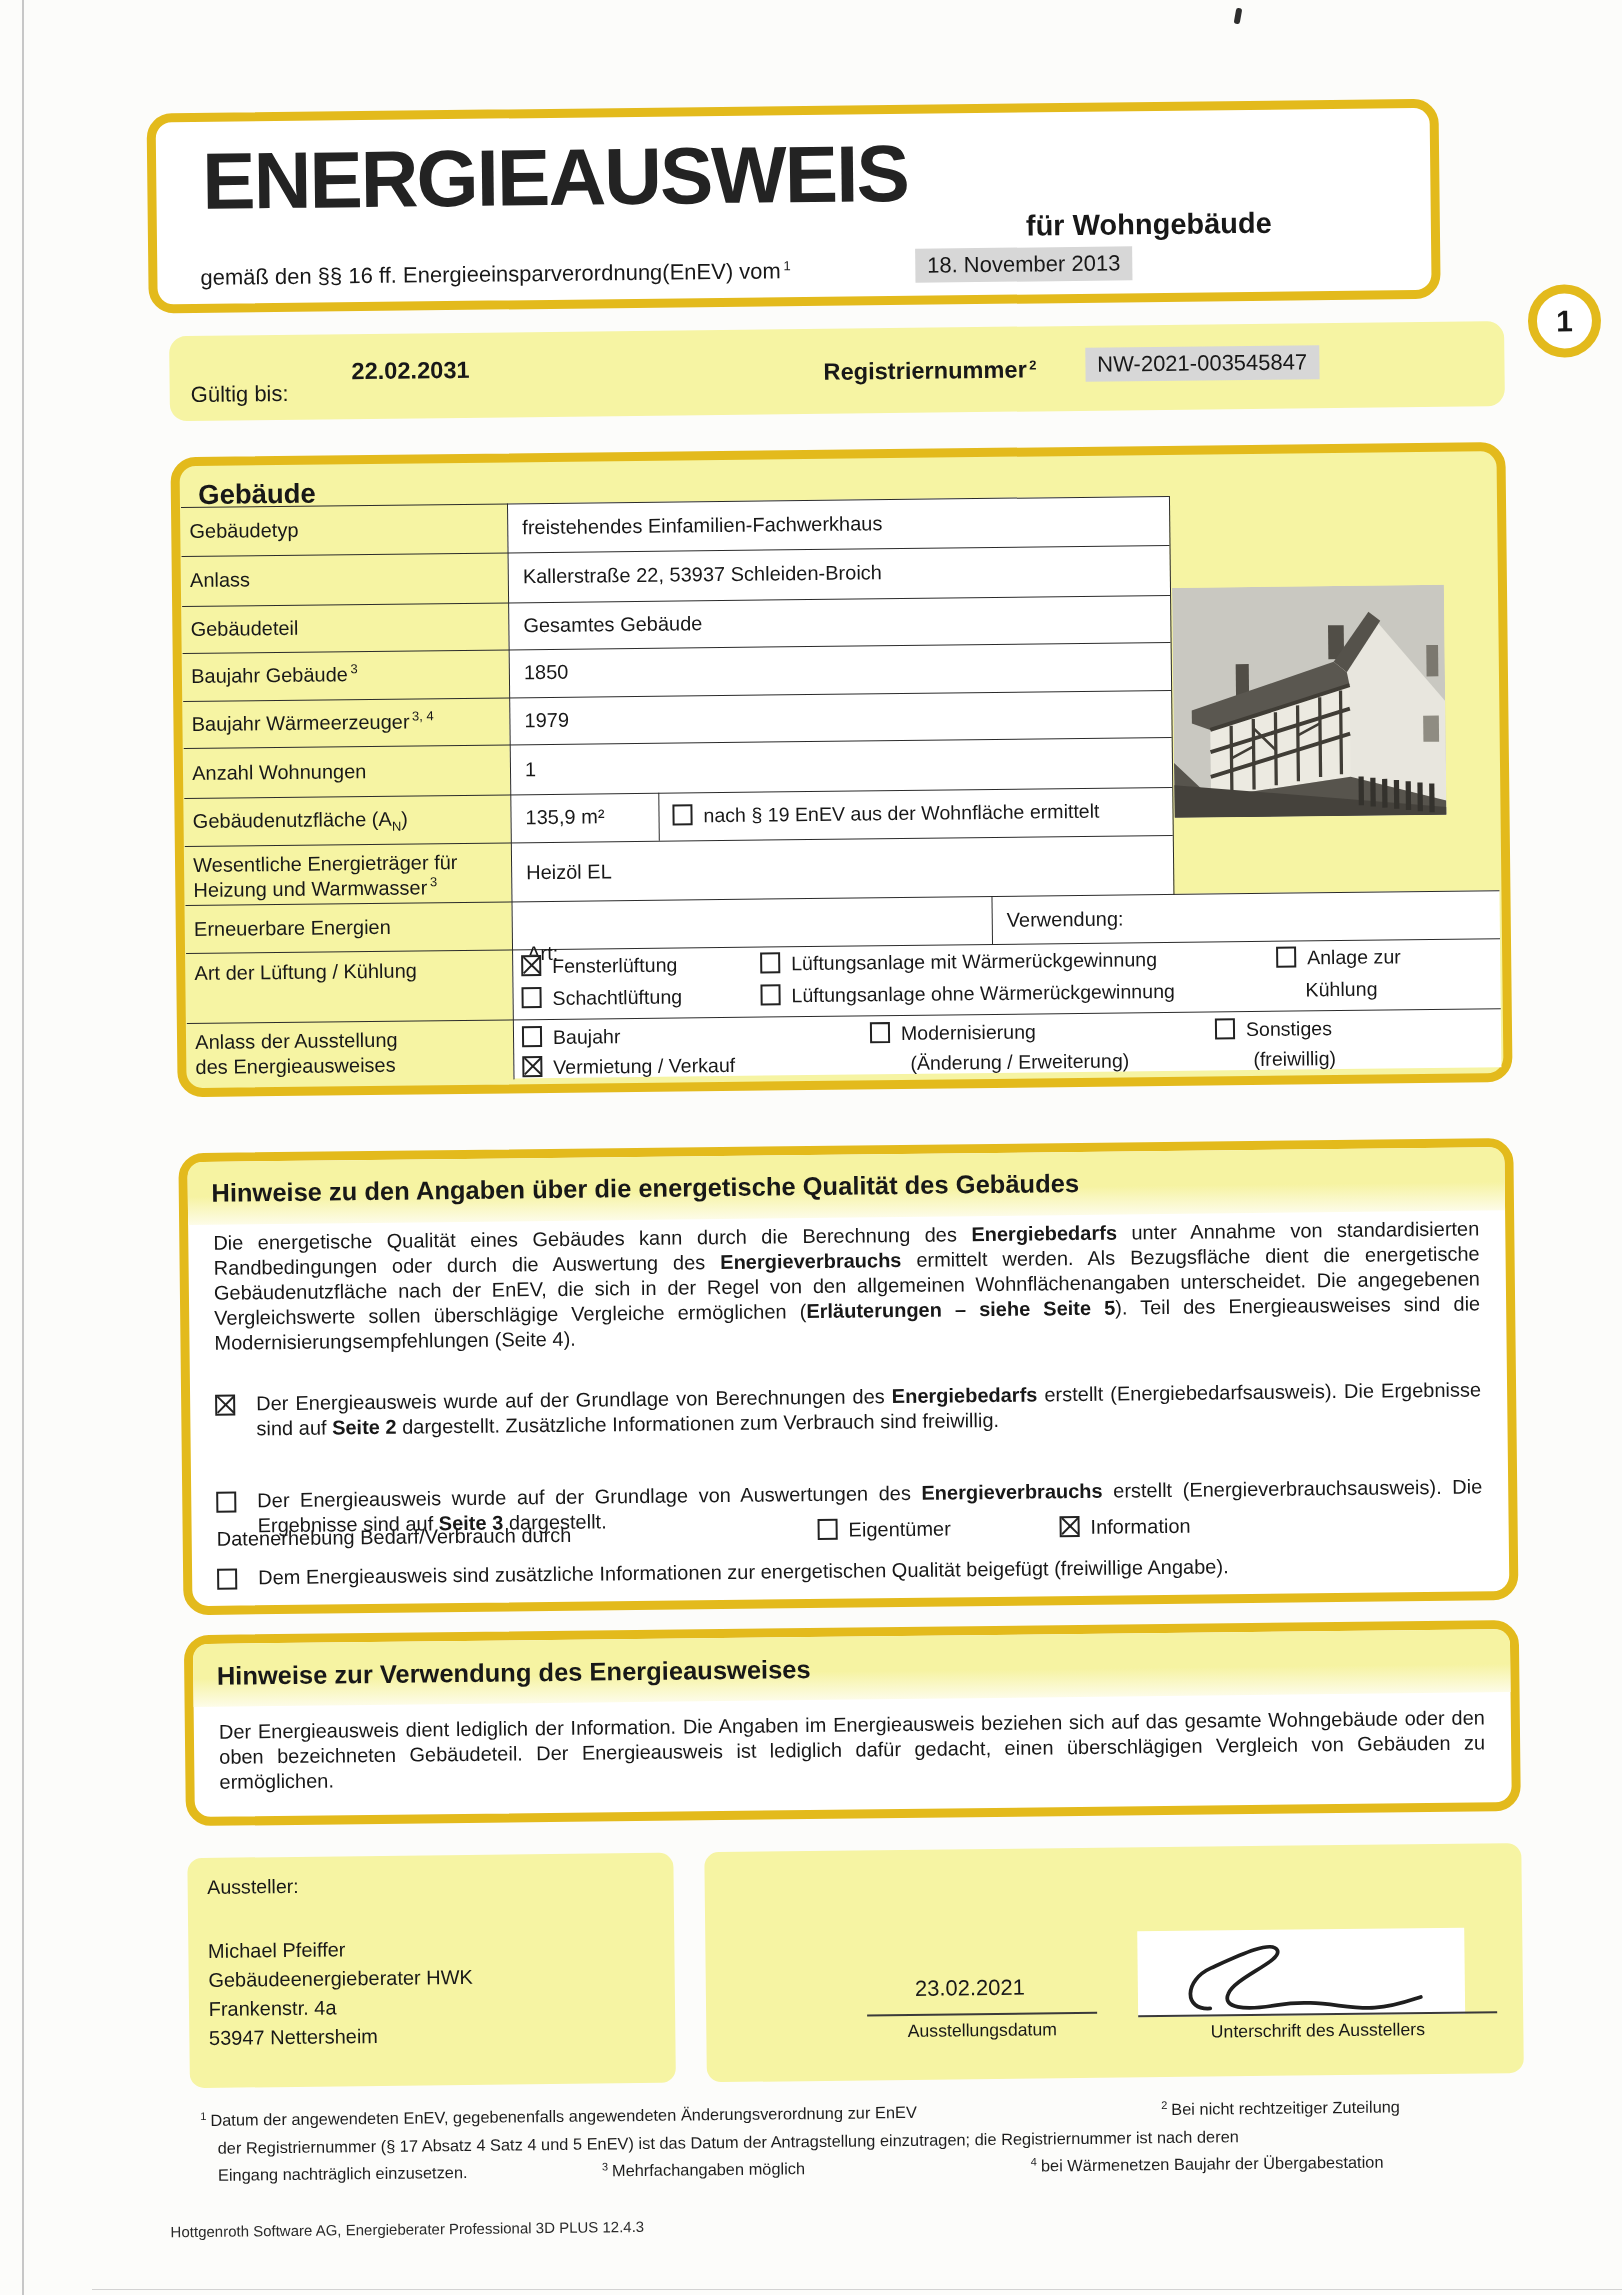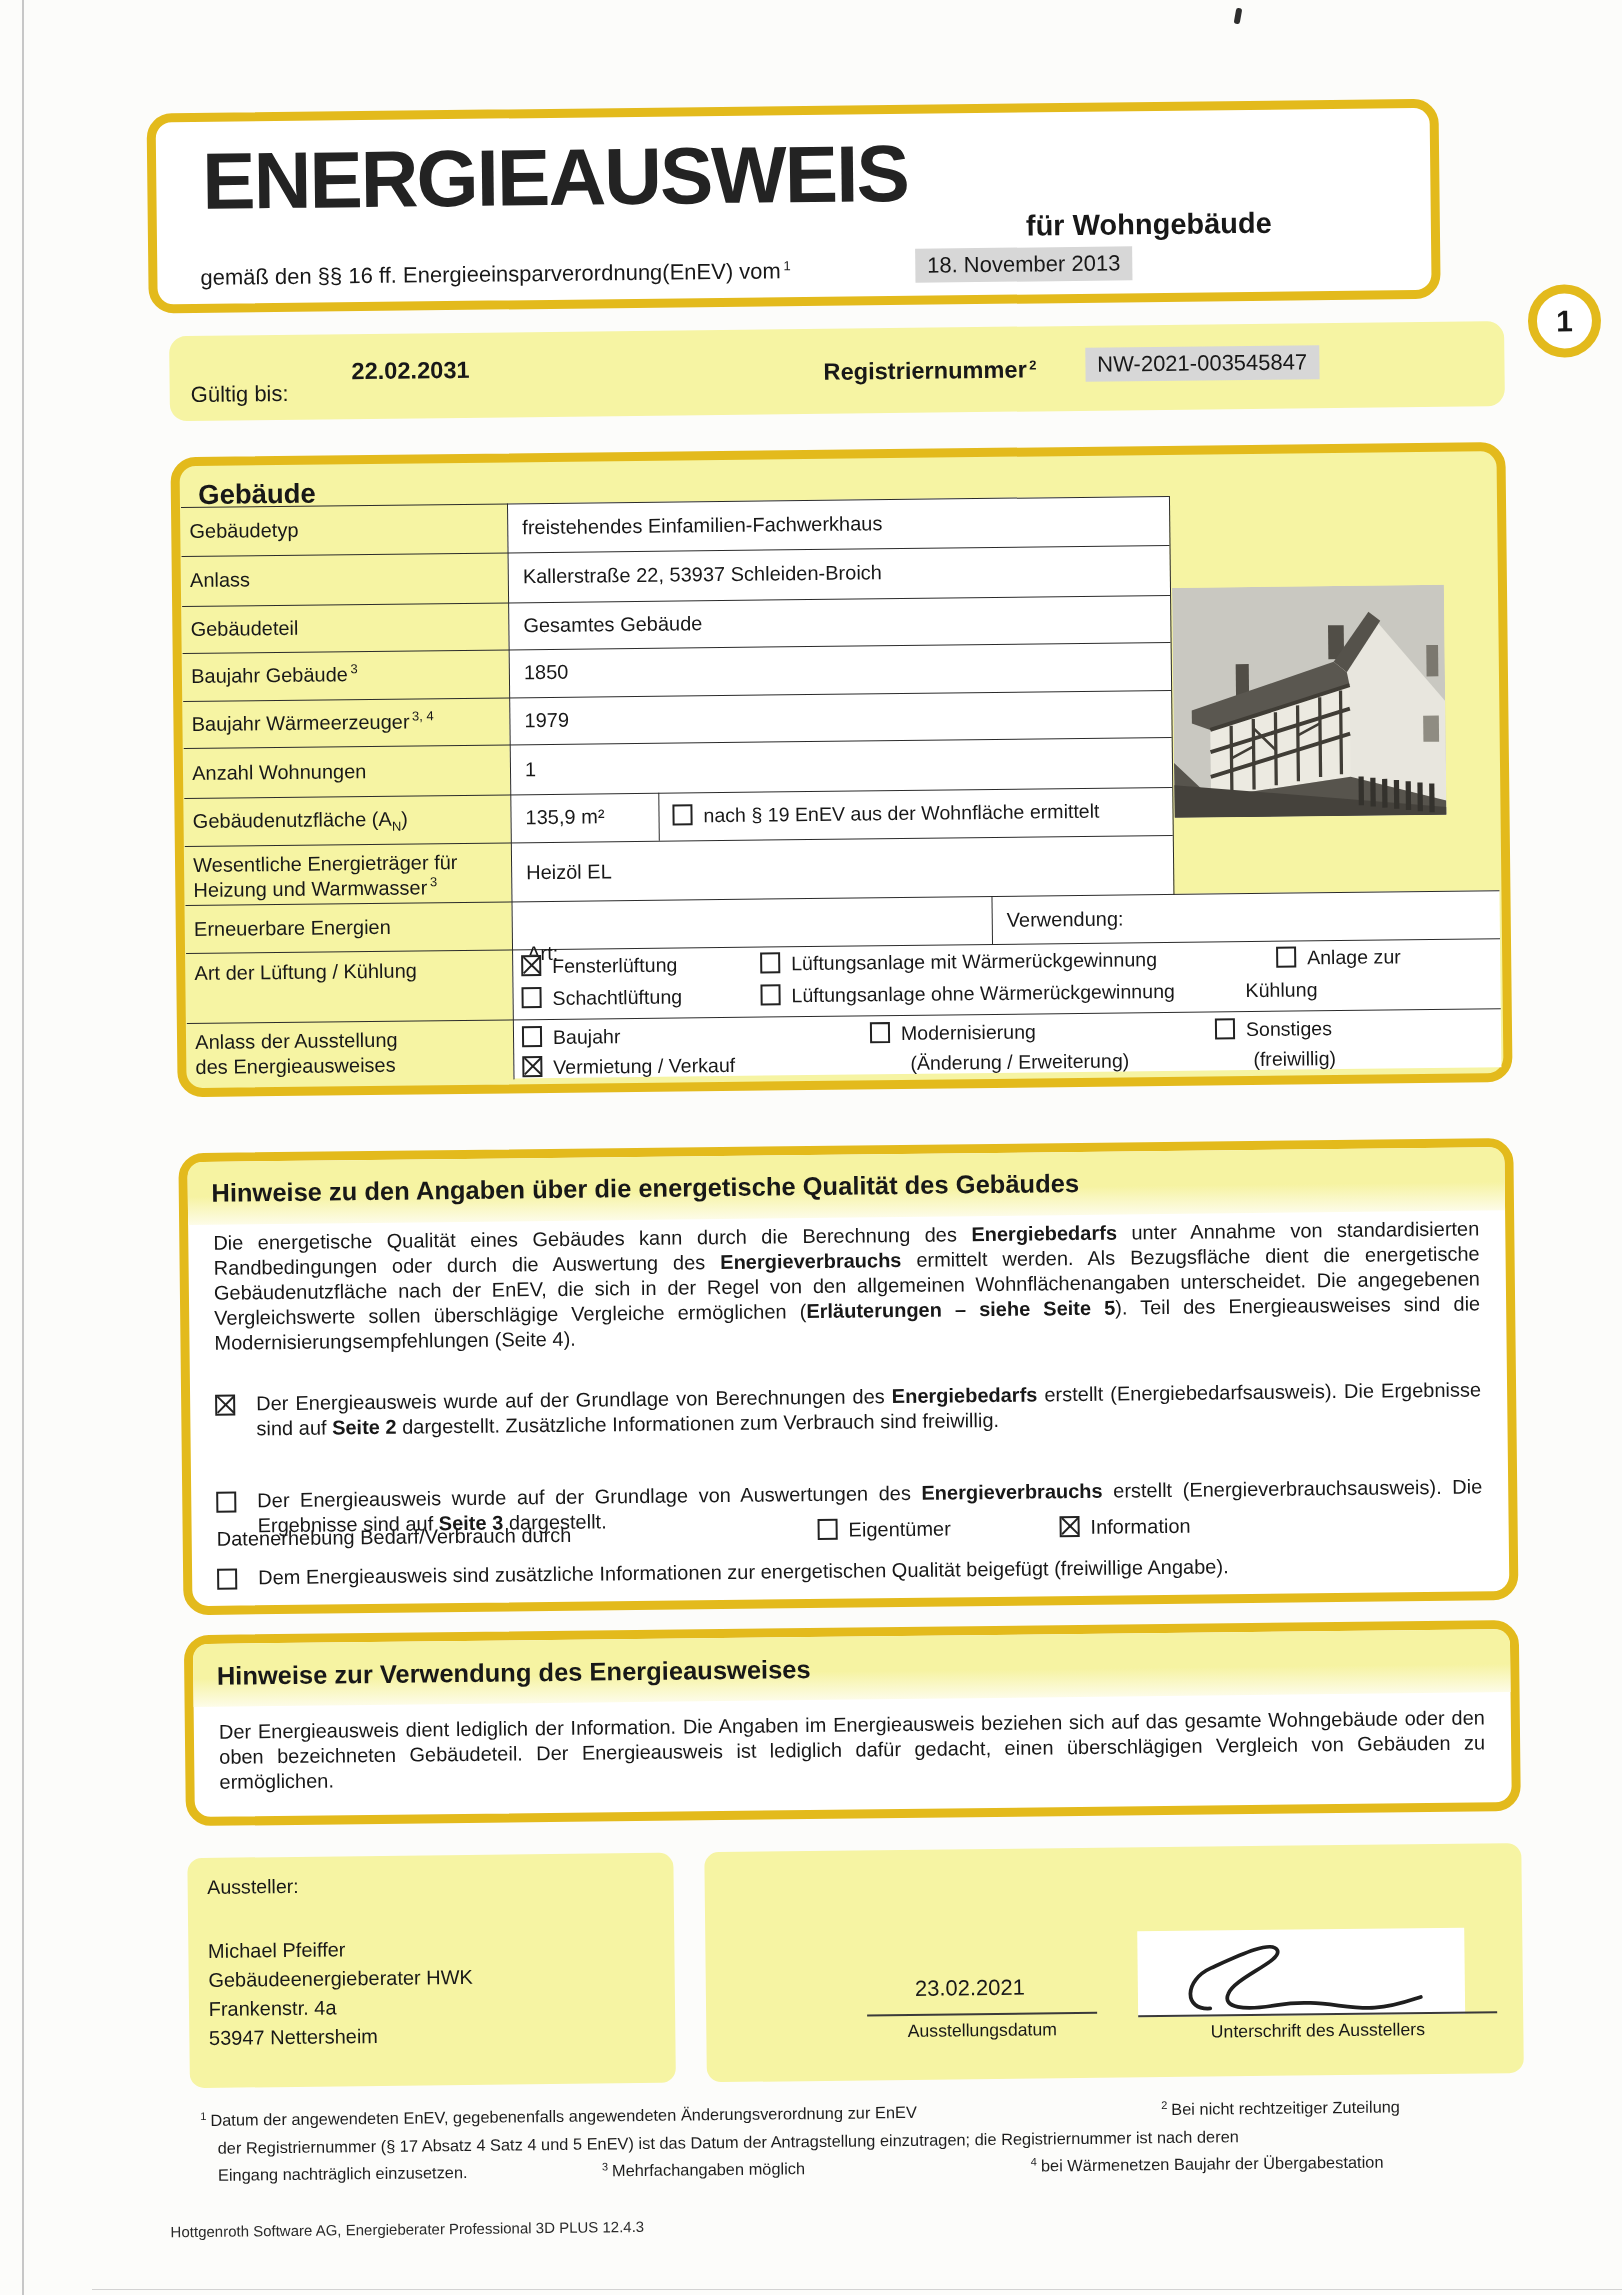"Kühlung" div.val { left: 1060px -> 1120px }
